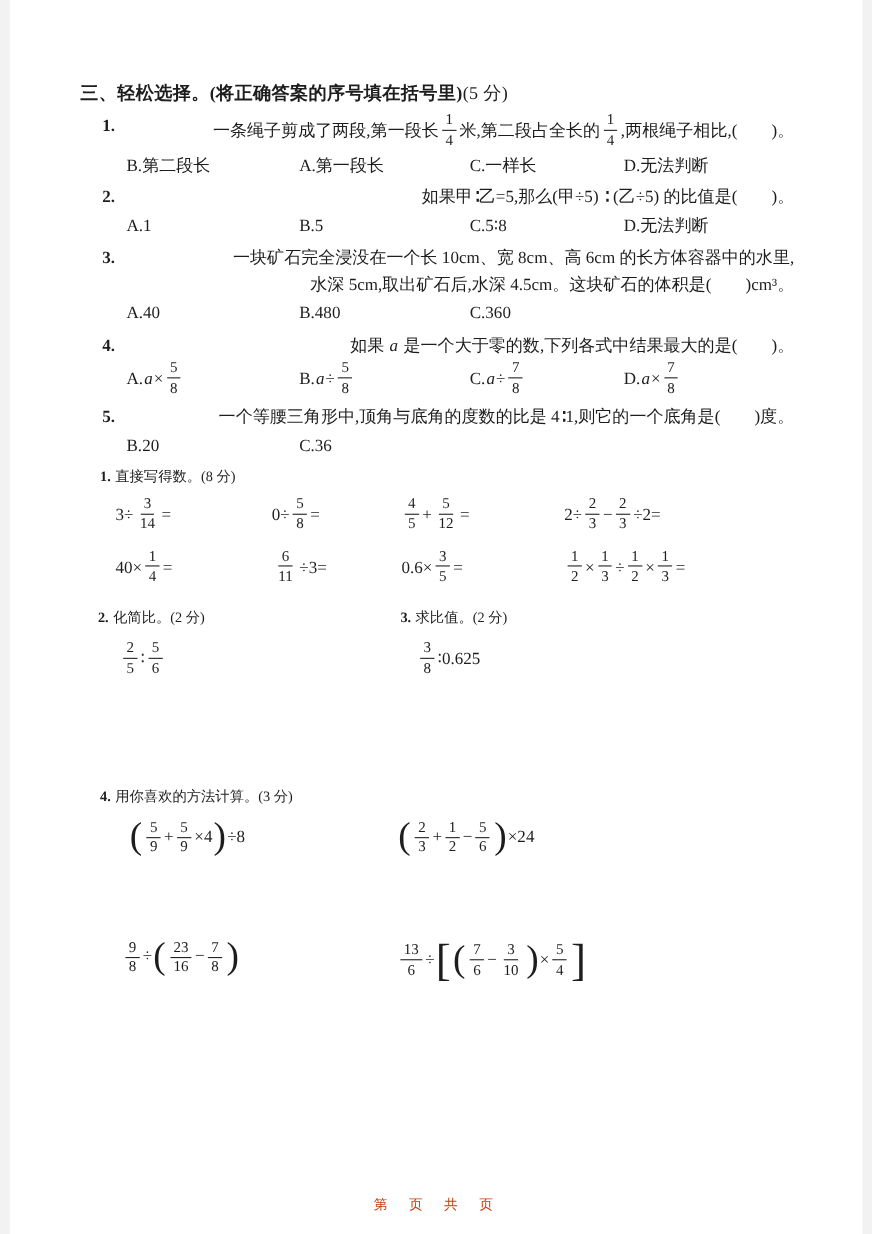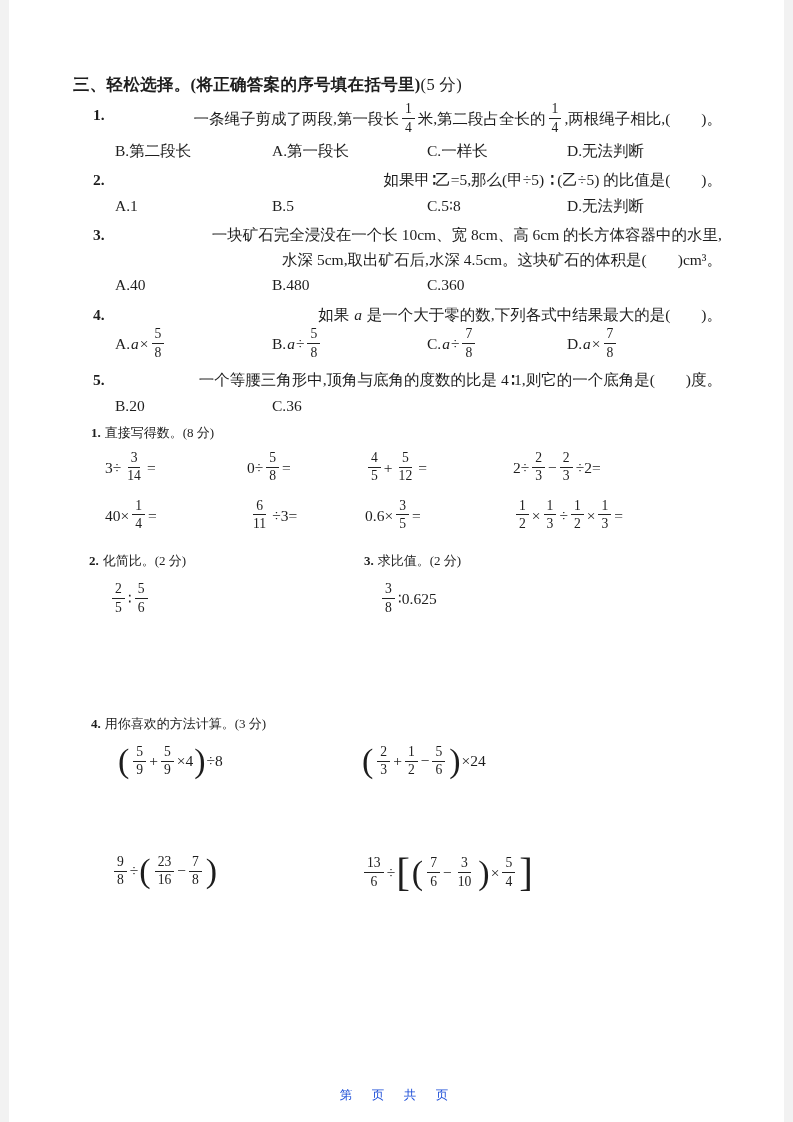"第 页 共 页" .footer { color: #1d4ed8 -> #c2410c }
